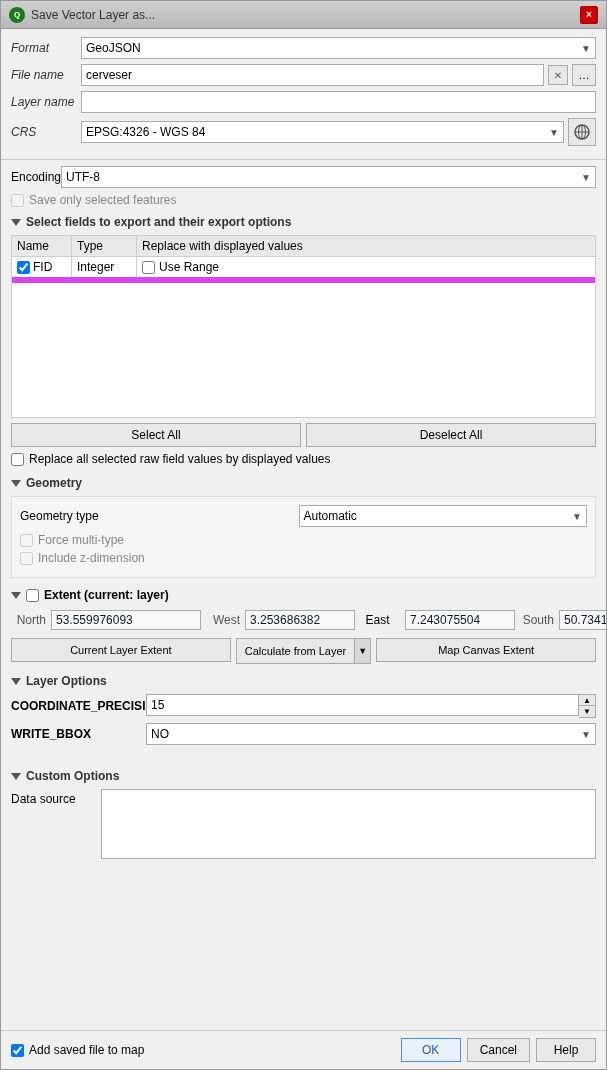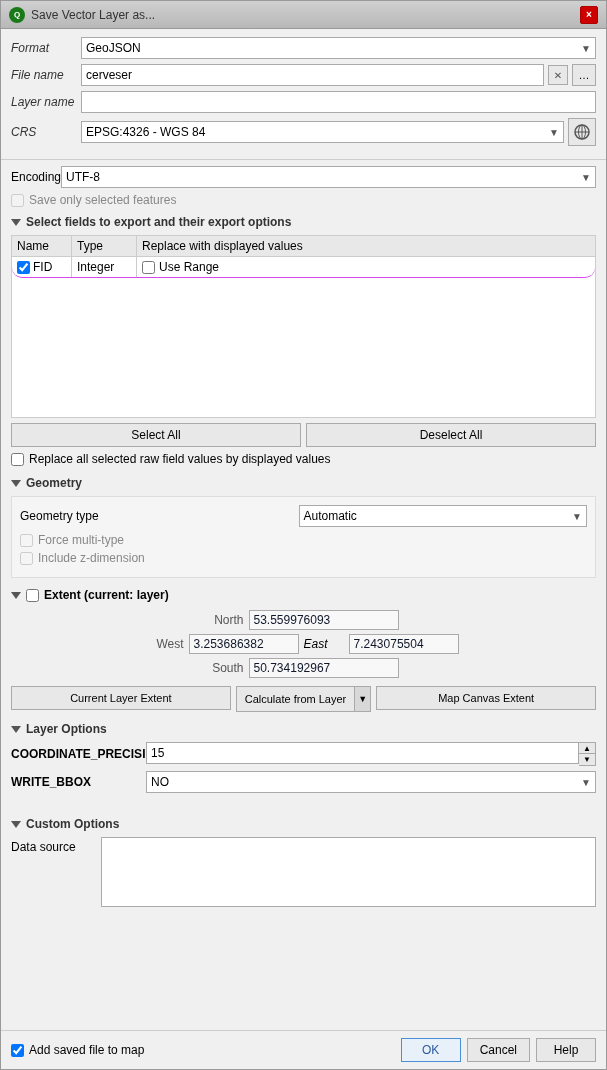"FID" .field-row { border-bottom: 1px solid #d946ef -> 6px solid #d946ef; border-radius: 10px -> none }
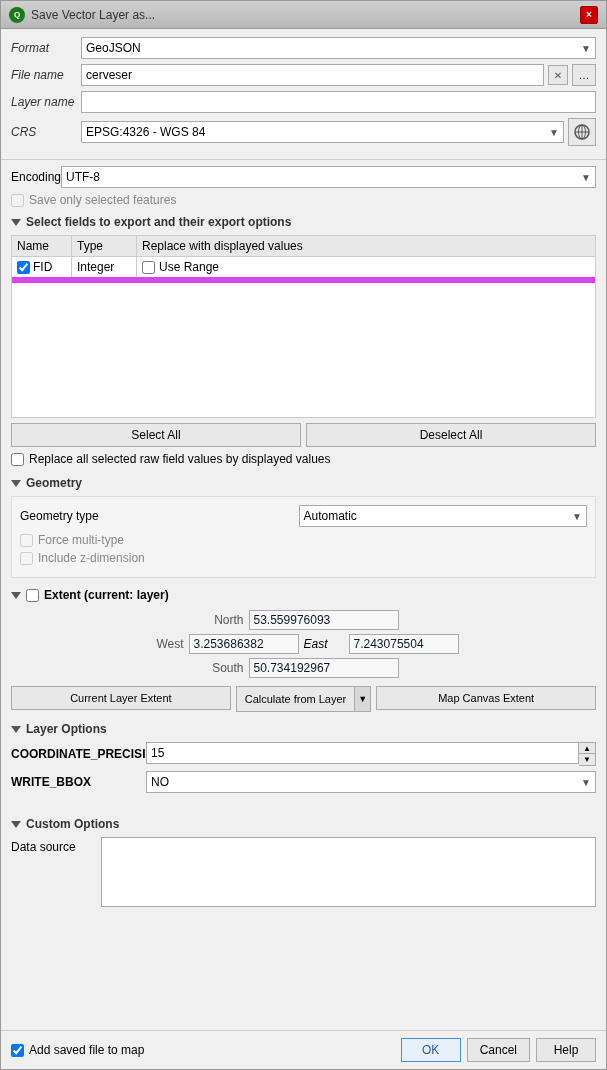"North" .extent-grid { flex-direction: column -> row }
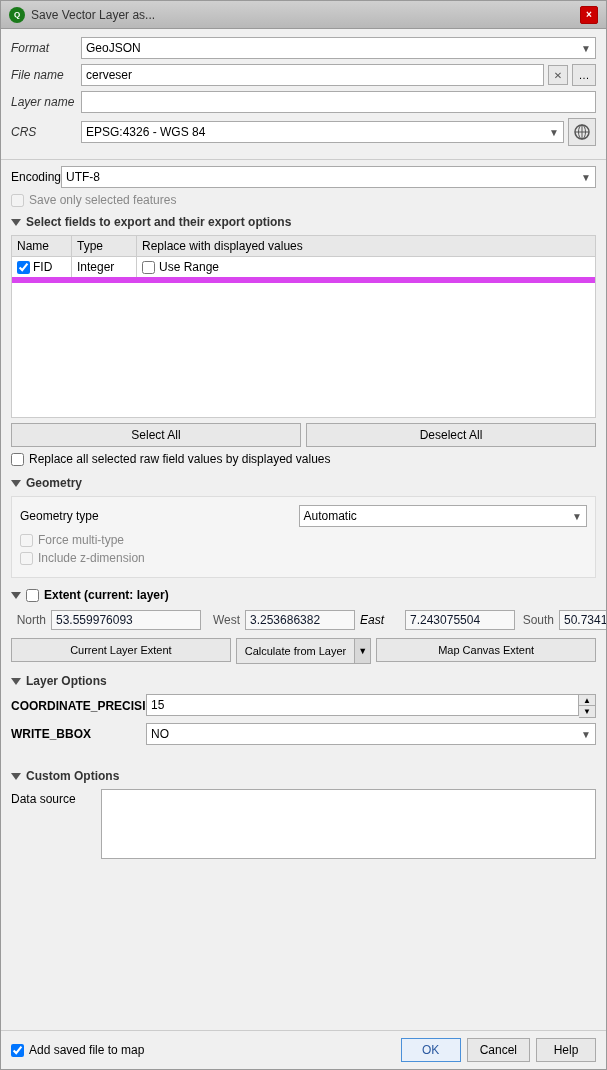"East" span { font-style: italic -> none; text-align: left -> center }
